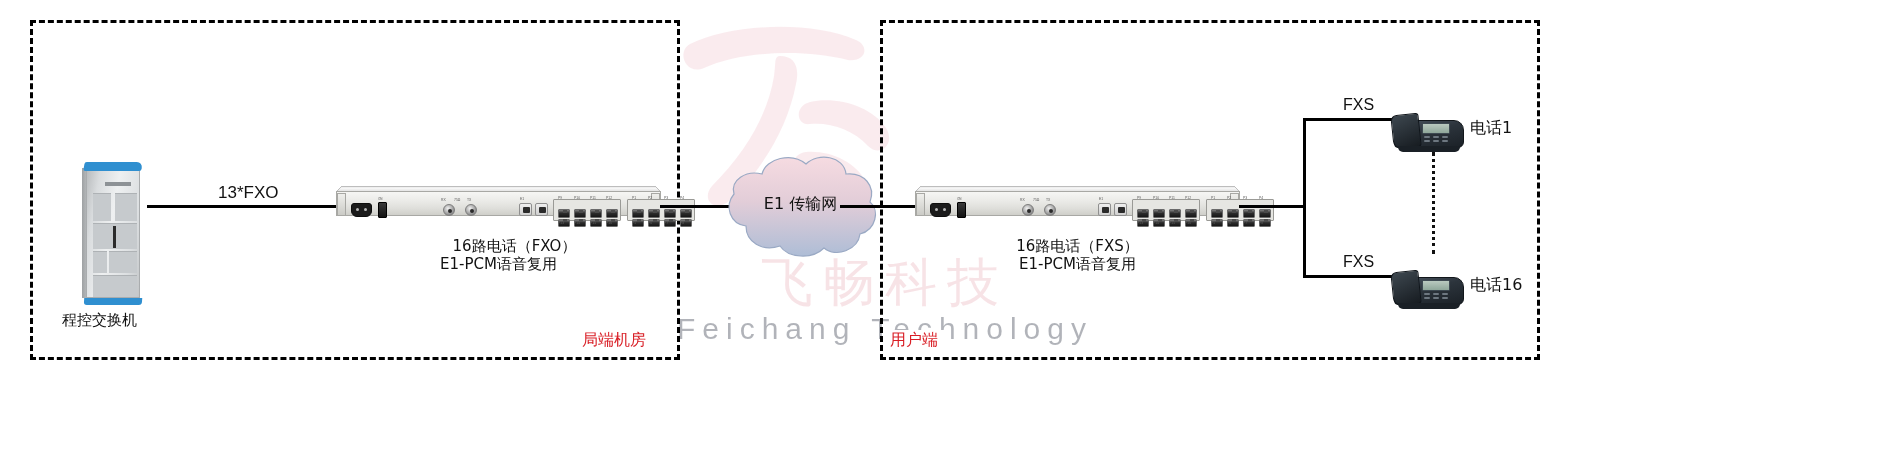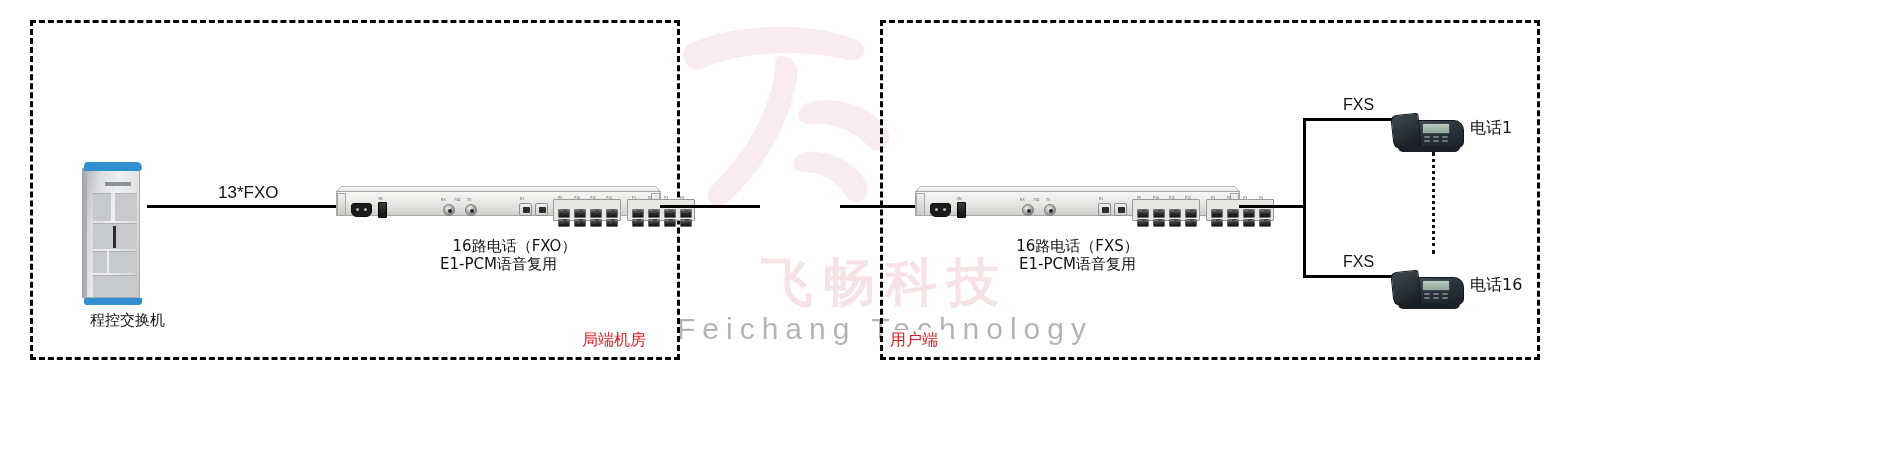"E1 传输网" div.cloud-wrap { html: none -> <div> <svg> <defs> <linearGradient> <stop></stop> <stop></stop> <stop></stop> </linearGradient> </defs> <path></path> </svg> <div>E1 传输网</div> </div> }
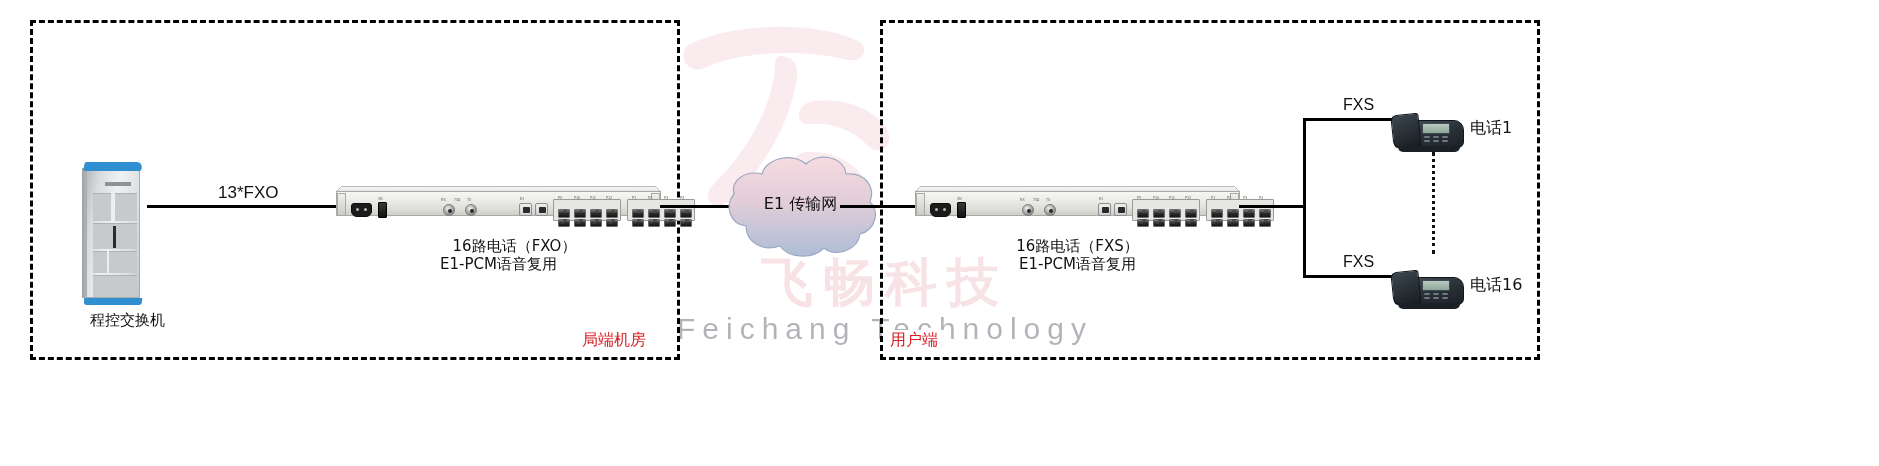"飞畅科技" .wm-cn { font-weight: bold -> normal }
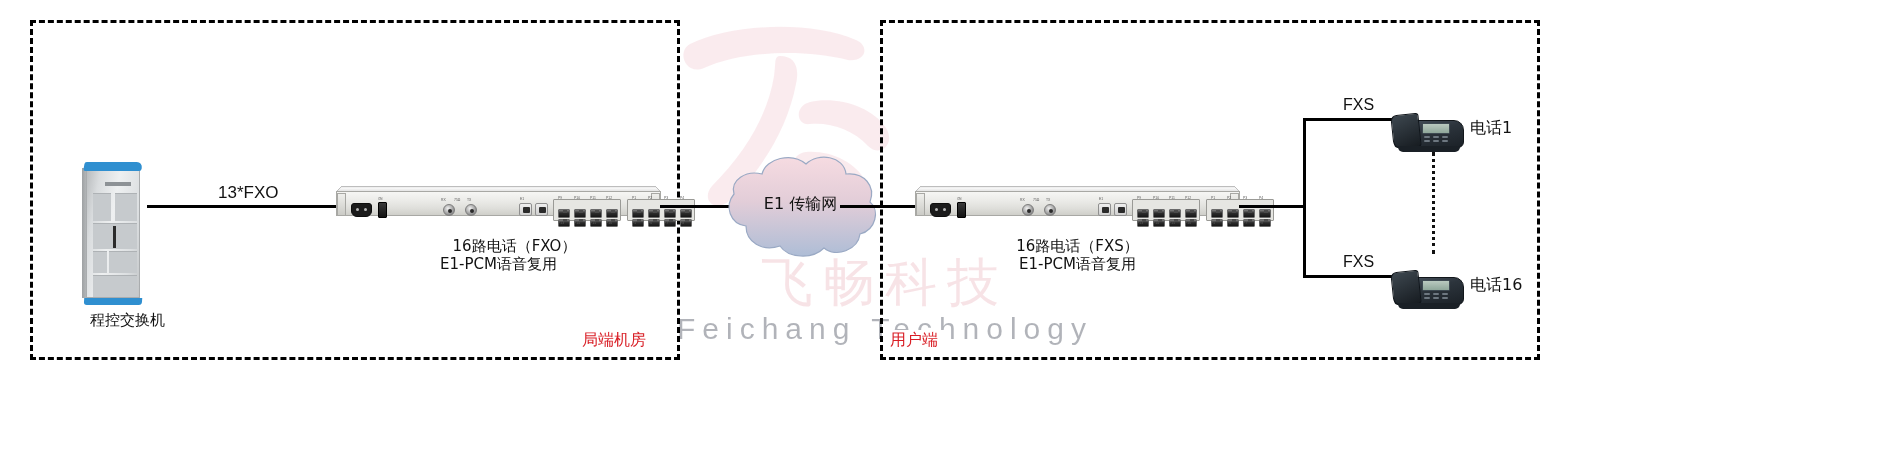"程控交换机" div.dev-caption { left: 40px -> 12px }
